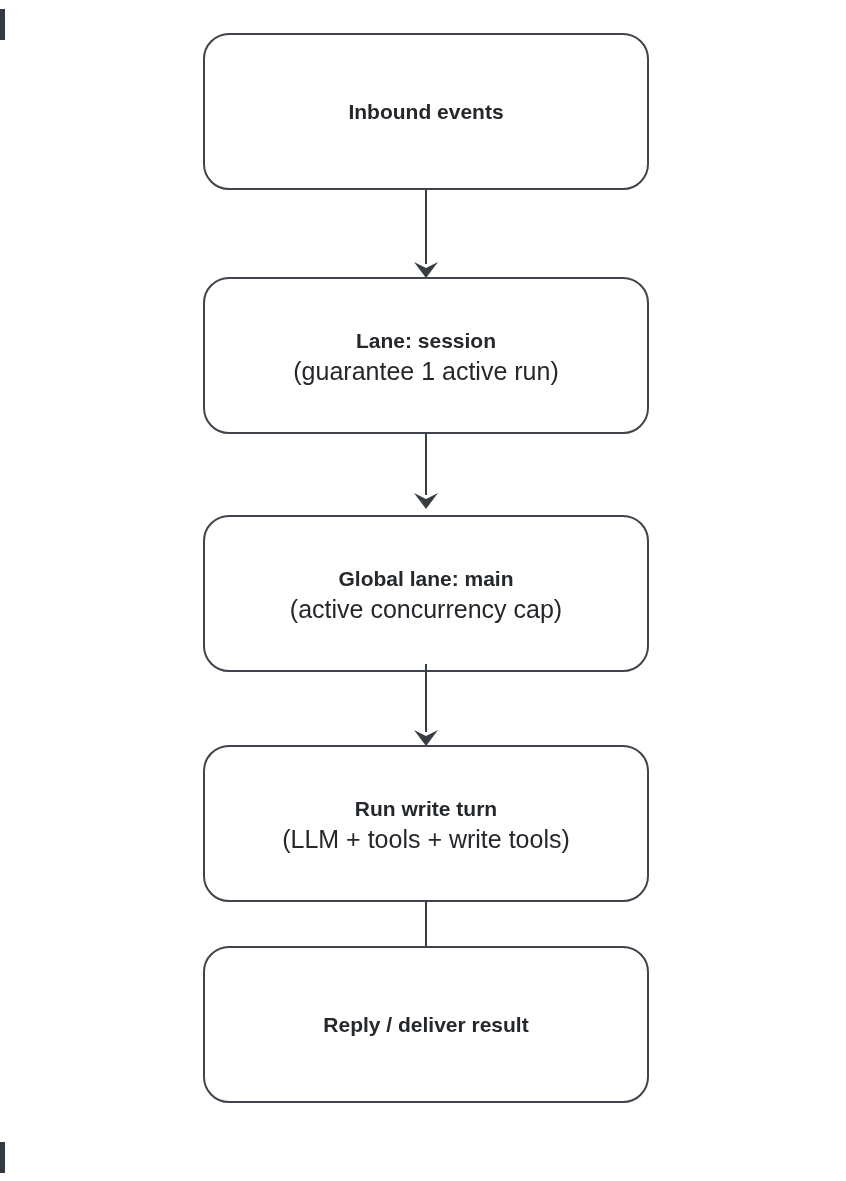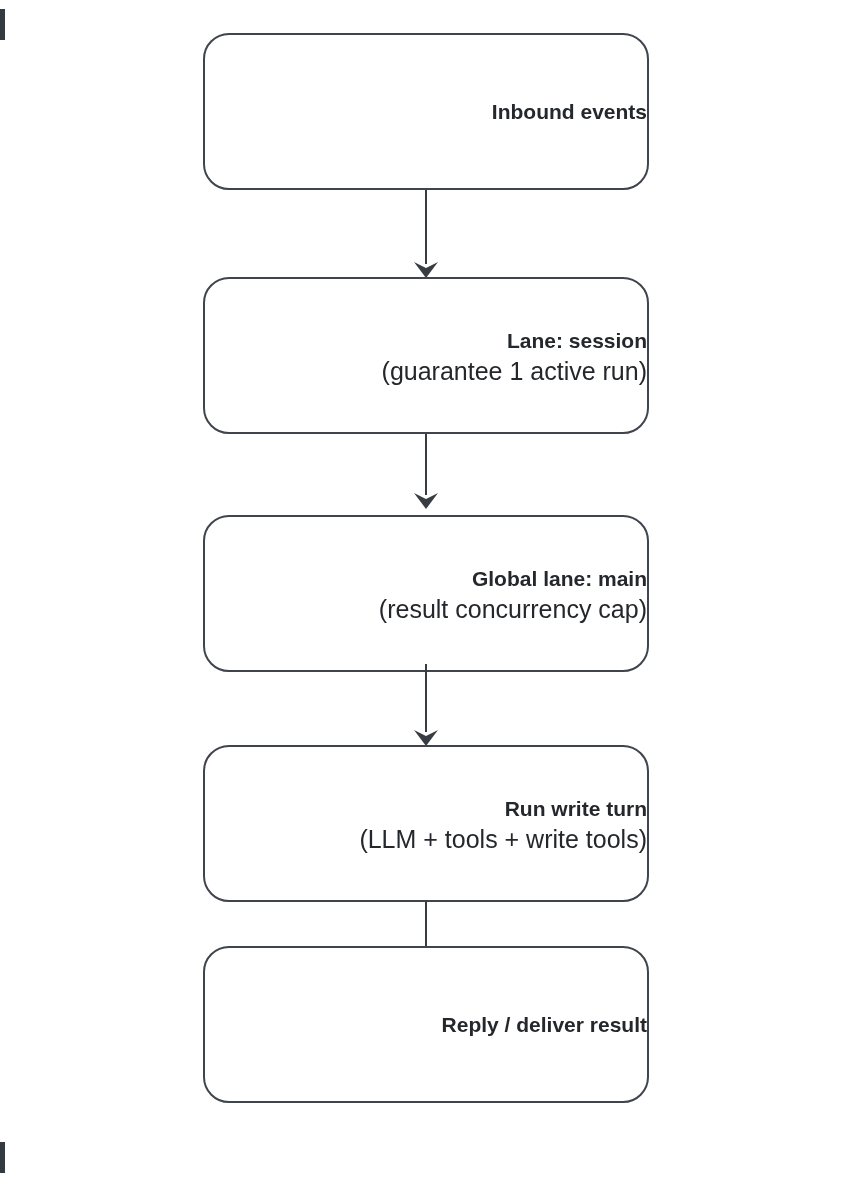"Inbound events" .node { align-items: flex-end -> center }
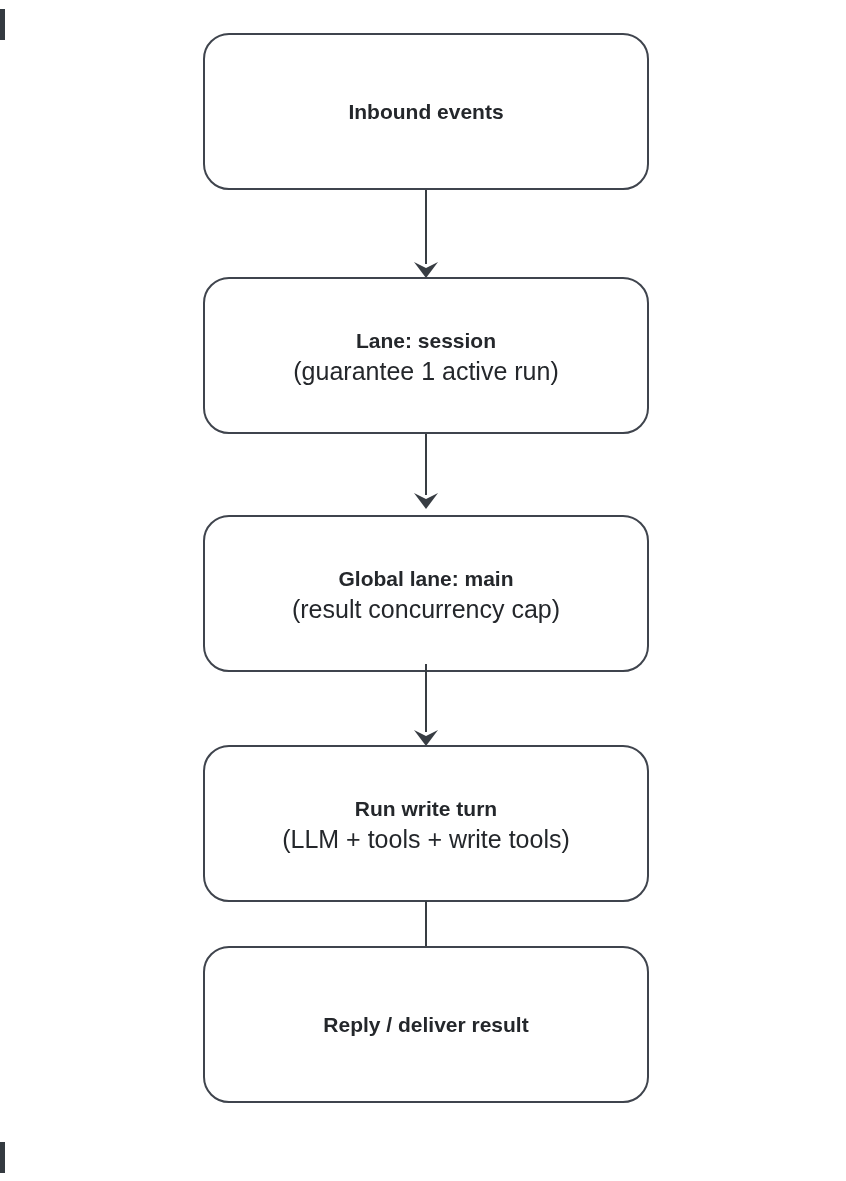"(result concurrency cap)" div.subtitle { text: result -> active }
